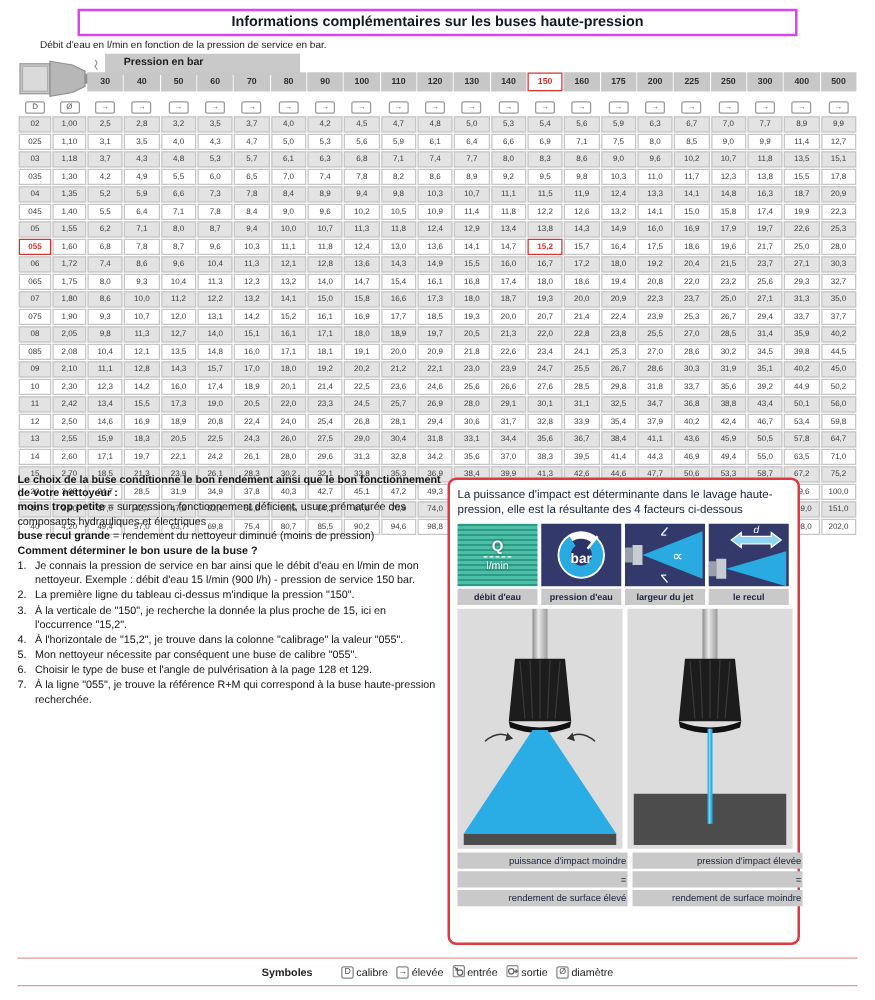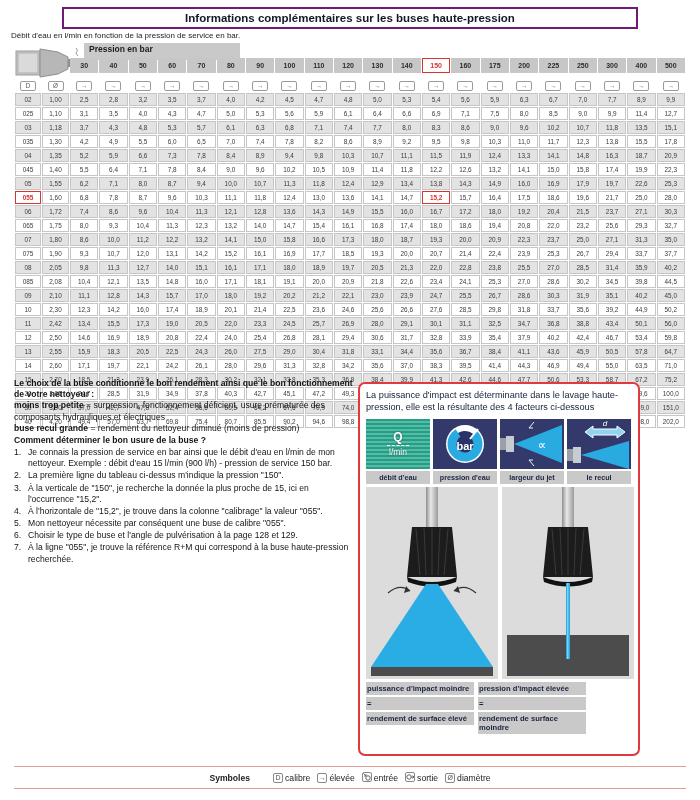"Informations complémentaires sur les" .title-box { border: 2px solid #701a75 -> 2px solid #d946ef }
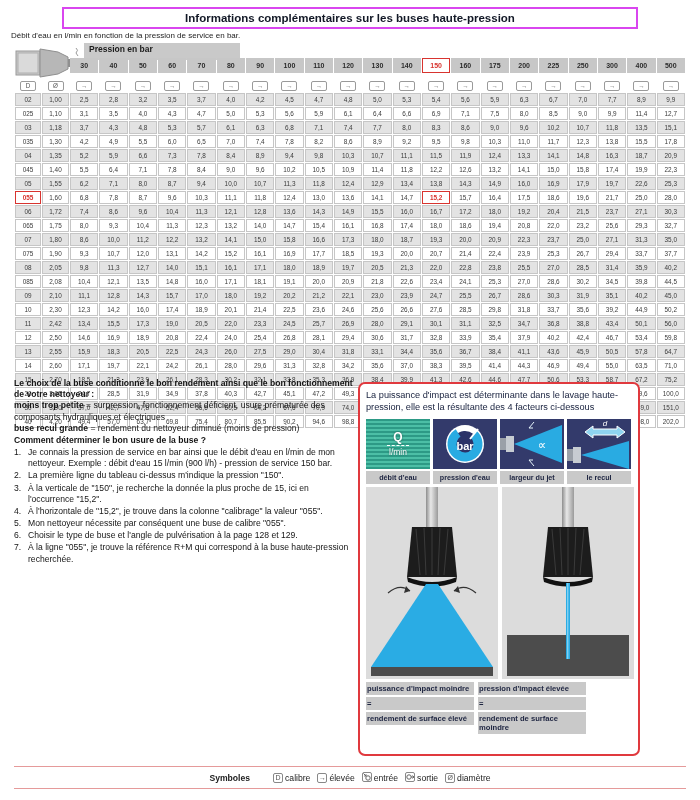"Débit d'eau en l/min en" .subtitle { left: 11px -> 32px }
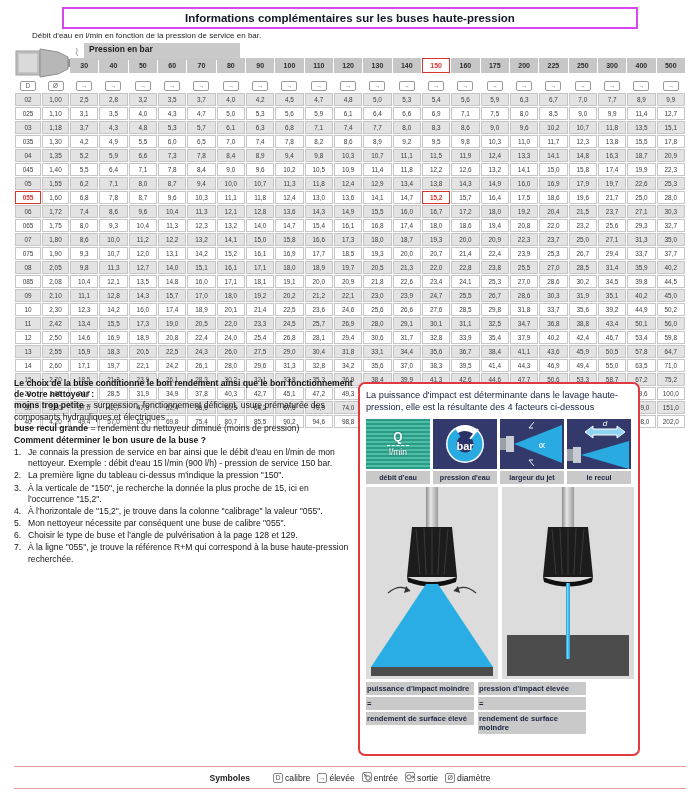"Pression en bar" .pressure-band { padding-left: 5px -> 15px }
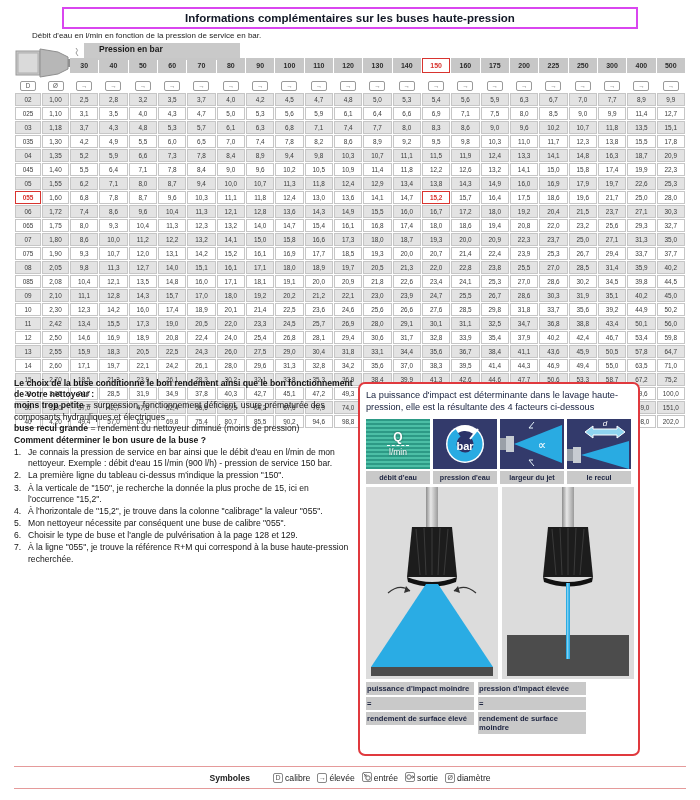"puissance d'impact moindre" .cap { font-weight: bold -> normal; text-align: left -> right; width: 108px -> 136px }
